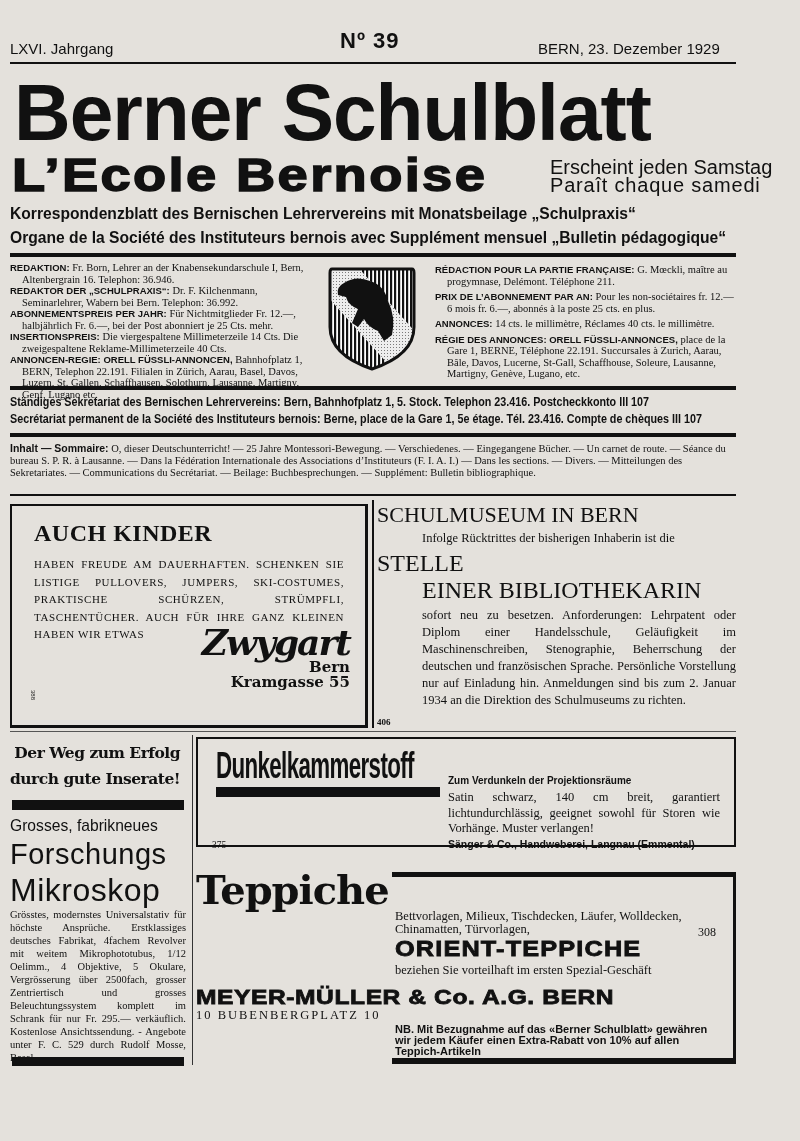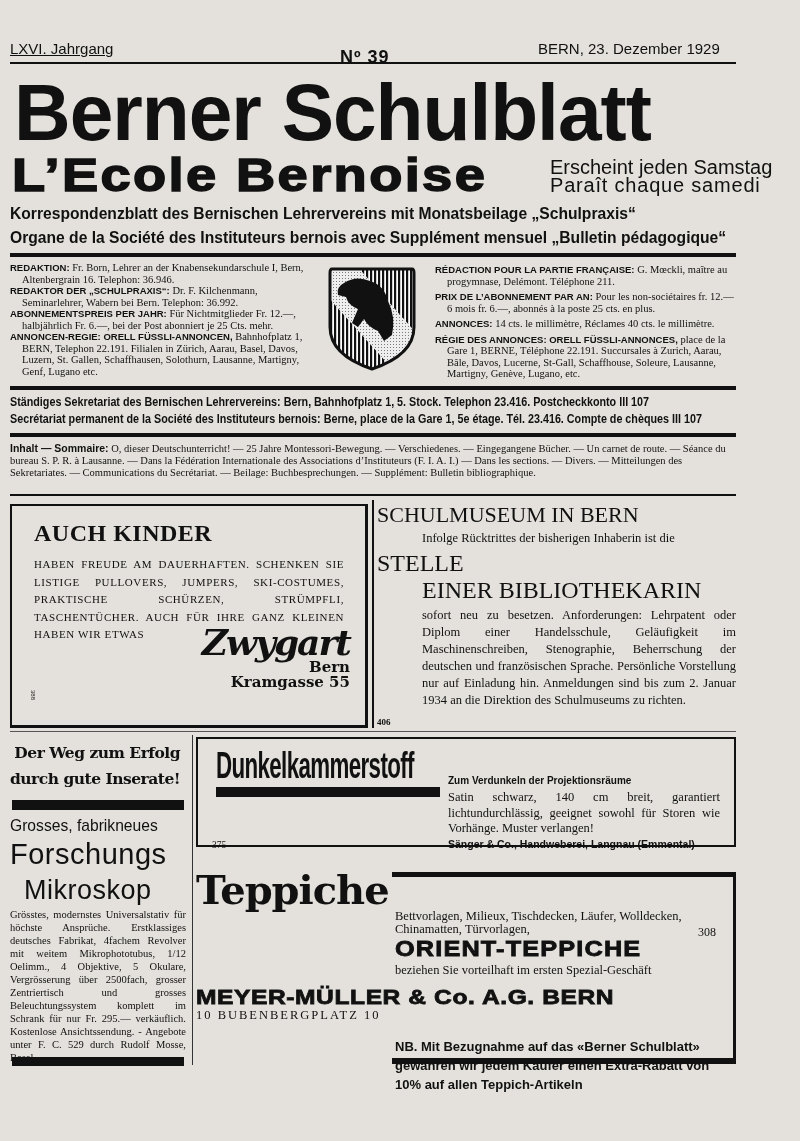"LXVI. Jahrgang" #hdr-left { text-decoration: underline -> none }
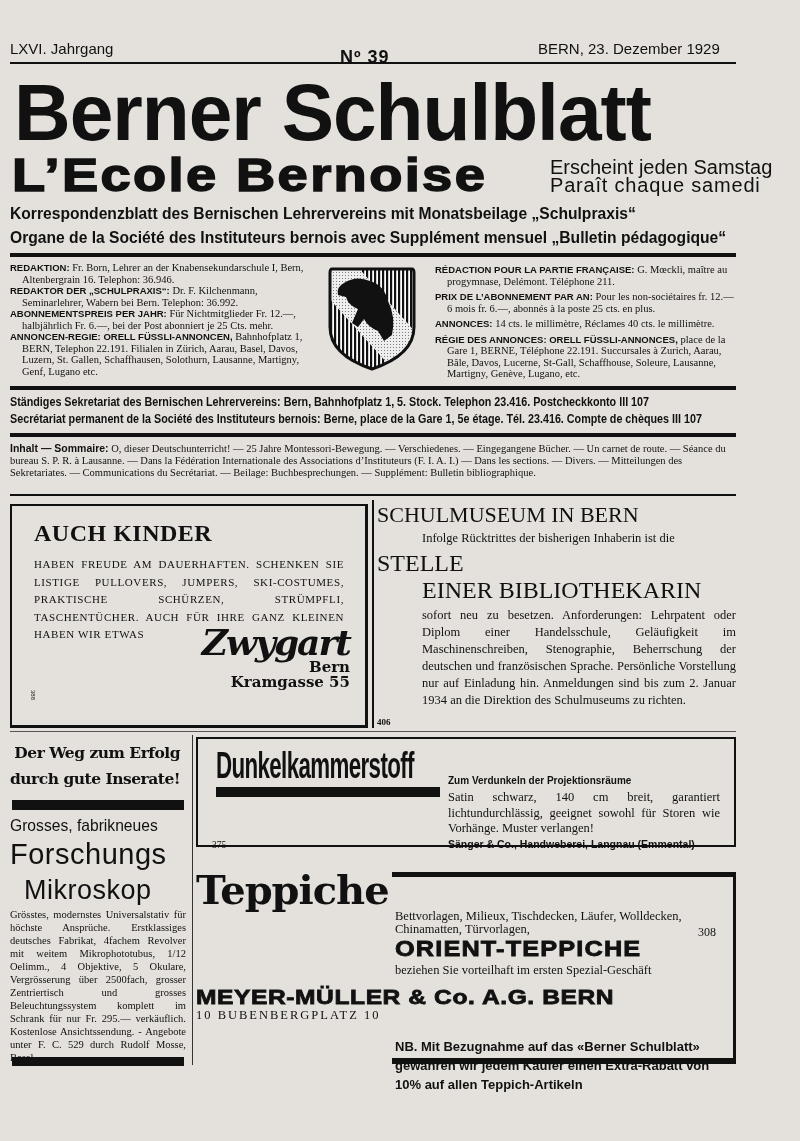"Nº 39" #hdr-no { font-size: 18px -> 22px; top: 47px -> 28px }
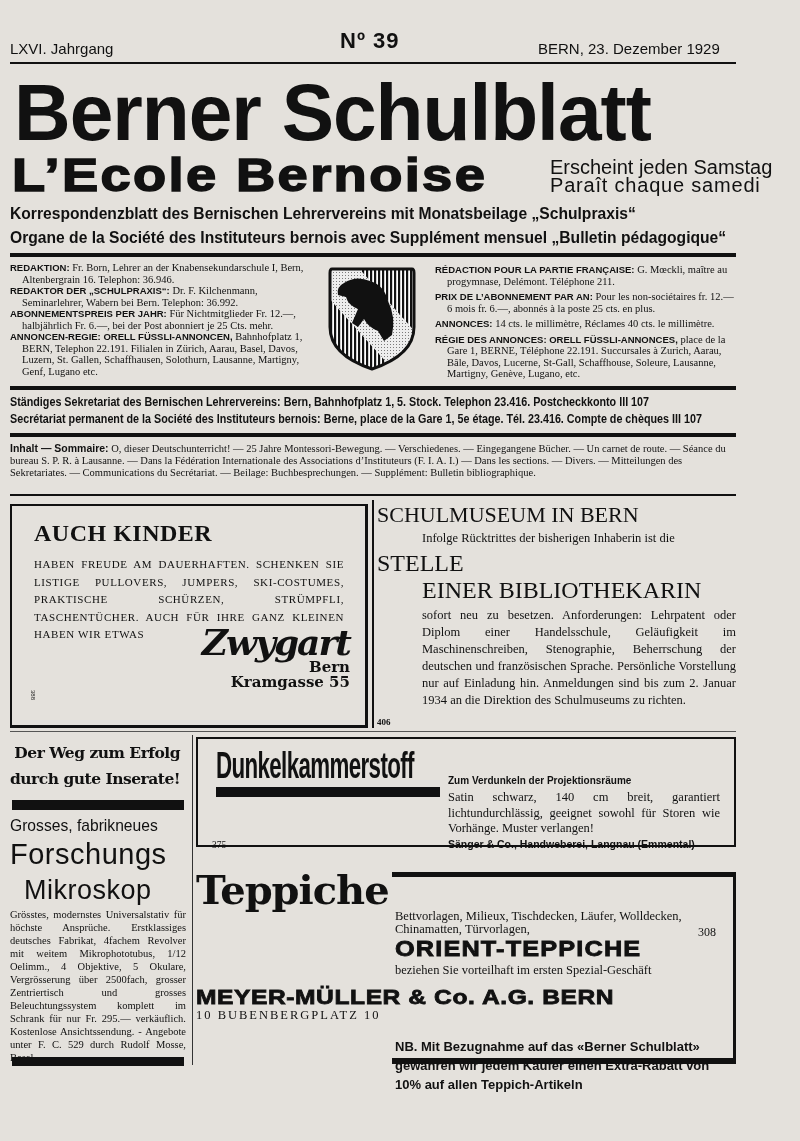"INSERTIONSPREIS: Die viergespaltene" p { html: none -> <p><b>INSERTIONSPREIS:</b> <span>Die viergespaltene Millimeterzeile 14 Cts. Die zweigespaltene Reklame-Millimeterzeile 40 Cts.</span></p> }
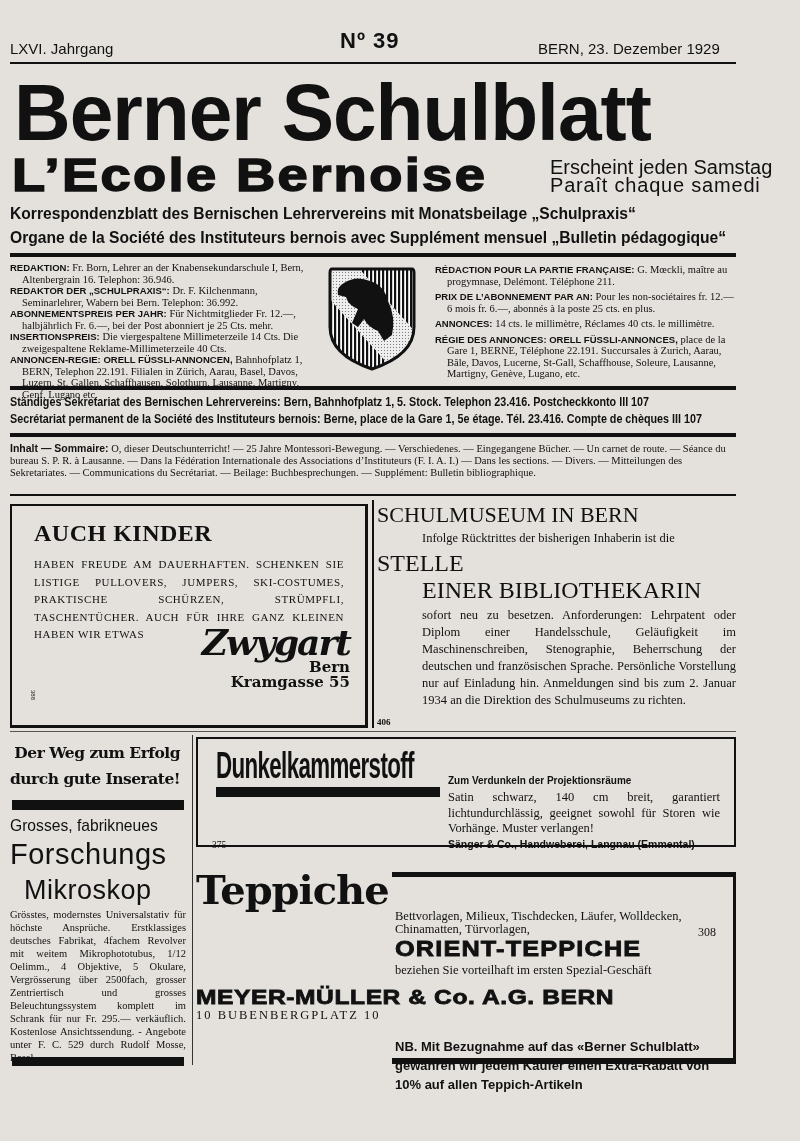"Mikroskop" #mik3 { font-size: 27px -> 32px; left: 24px -> 10px }
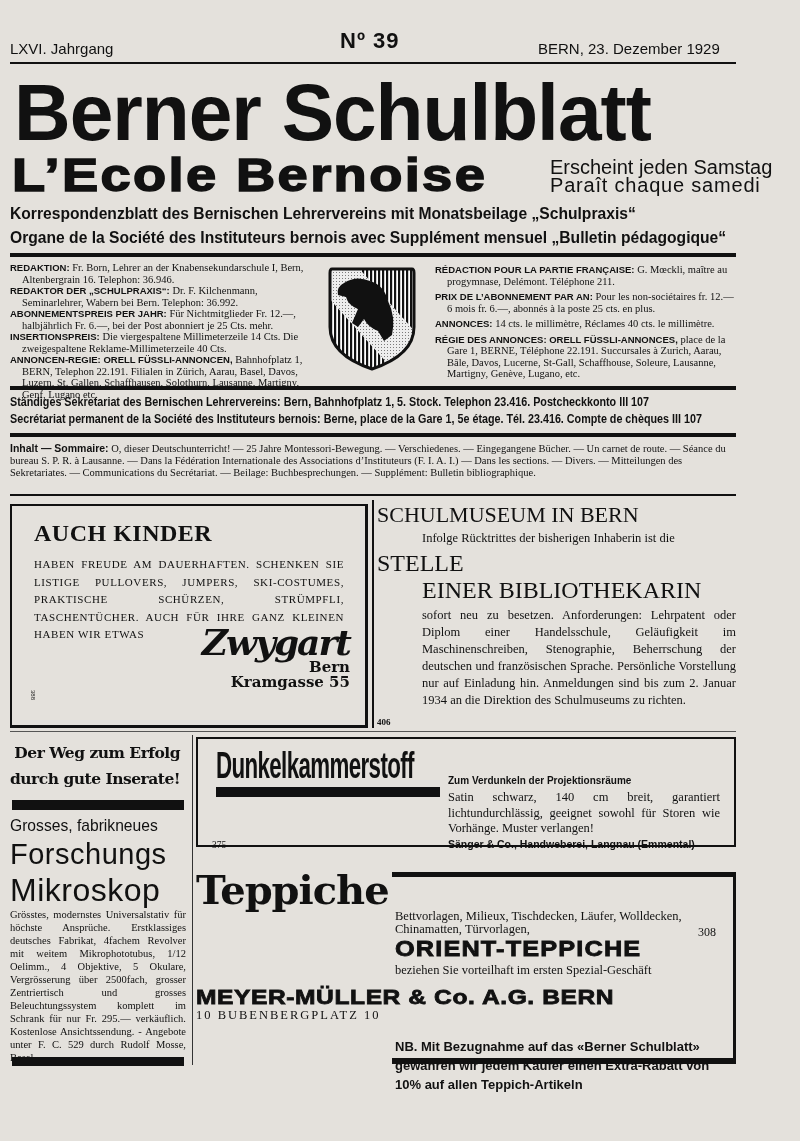"NB. Mit Bezugnahme auf das" #tp-nb { font-size: 13px -> 11px; line-height: 19px -> 11px; margin-top: 13px -> none }
